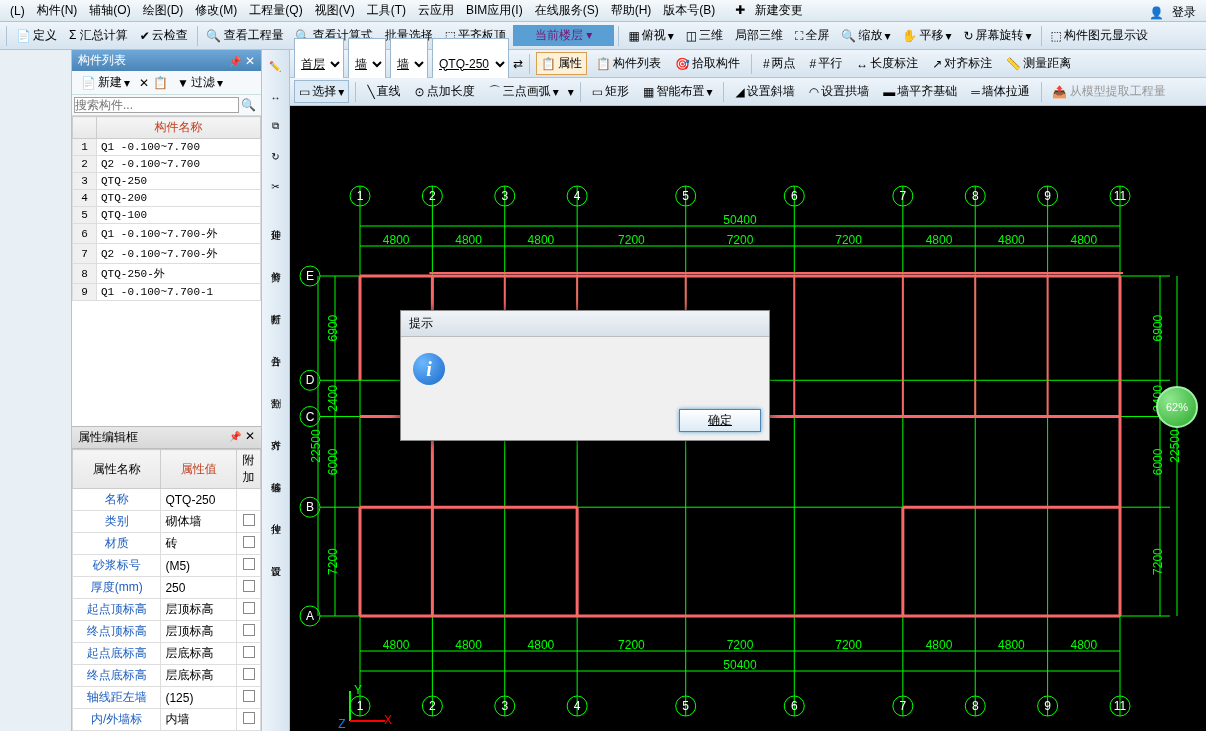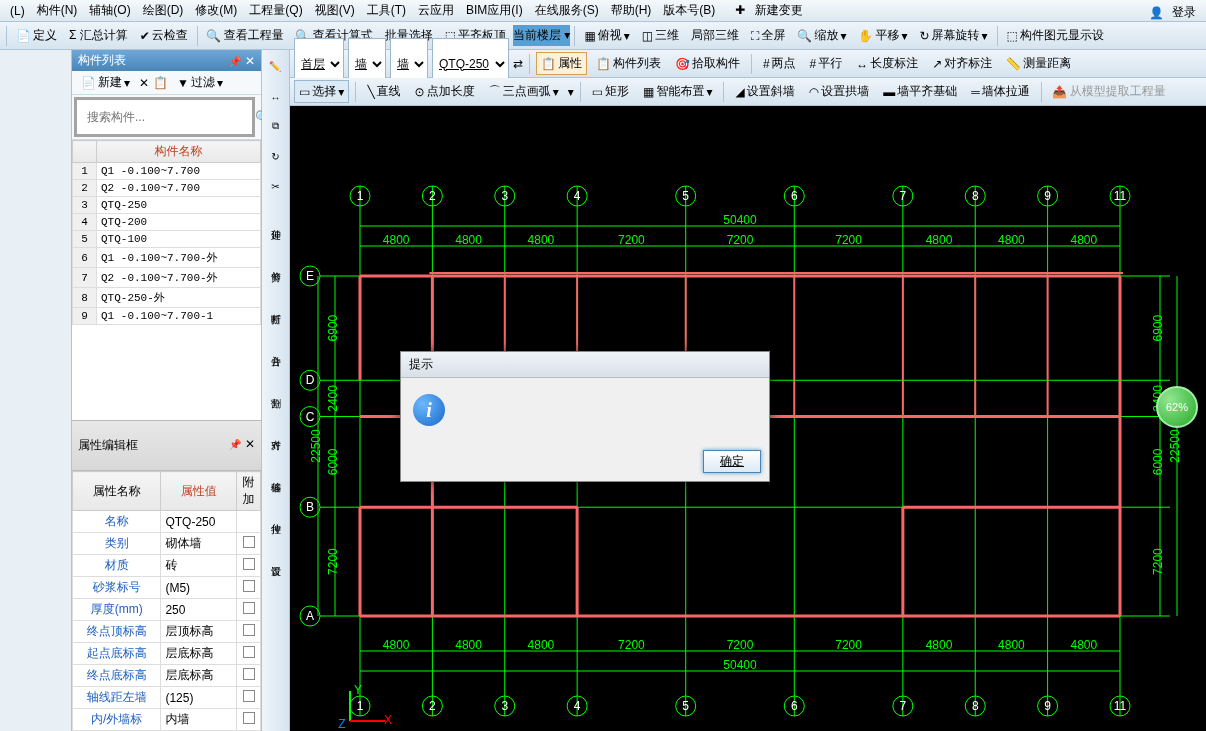"当前楼层 ▾" .active-layer { color: #000000 -> #701a75; padding: 2px 0 -> 2px 22px }
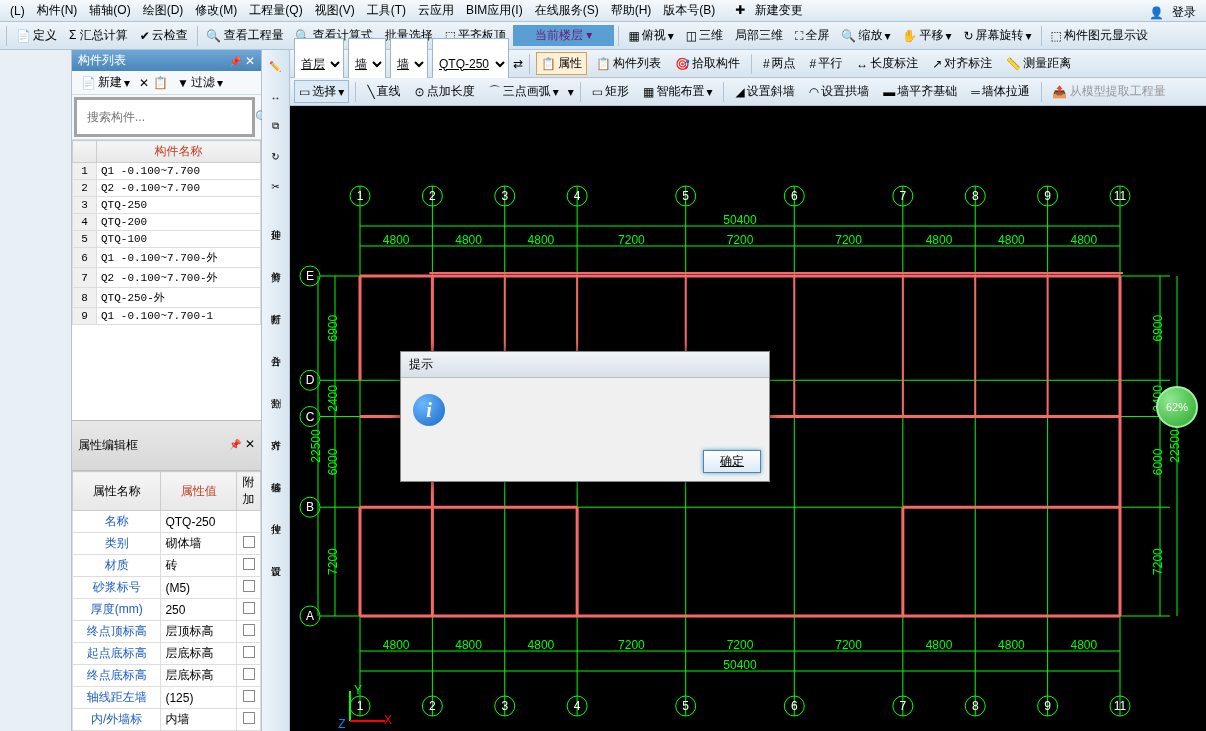"搜索构件..." .search-row input { border: 3px solid #a3a3a3 -> 1px solid #a3a3a3; padding: 10px -> 0 }
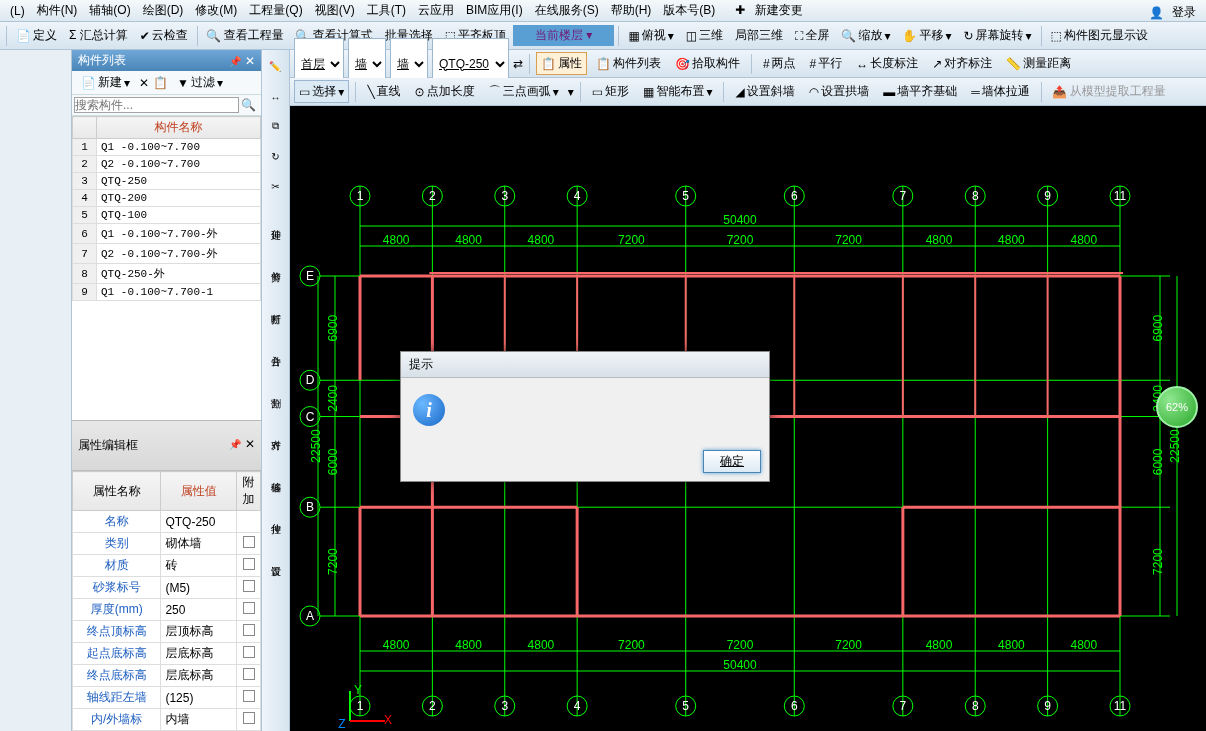"提示" .dialog { margin-top: 41px -> none }
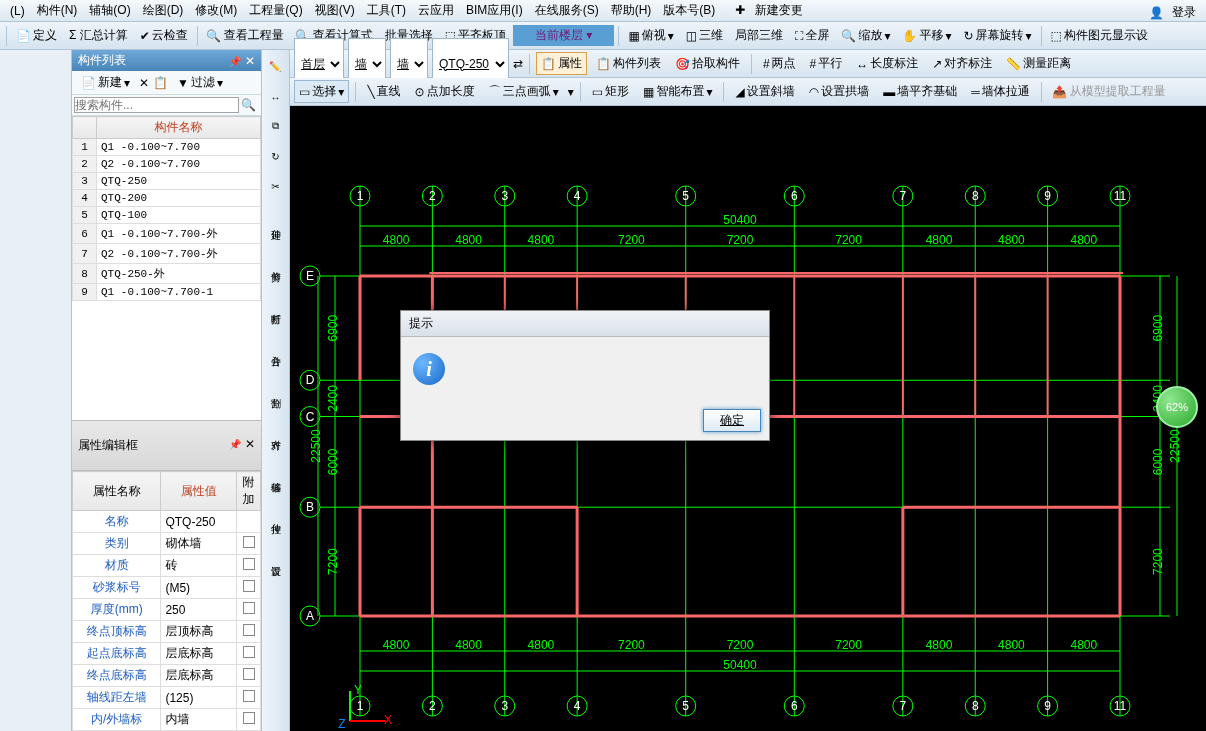"确定" .ok-btn { padding: 2px 16px -> 2px 28px }
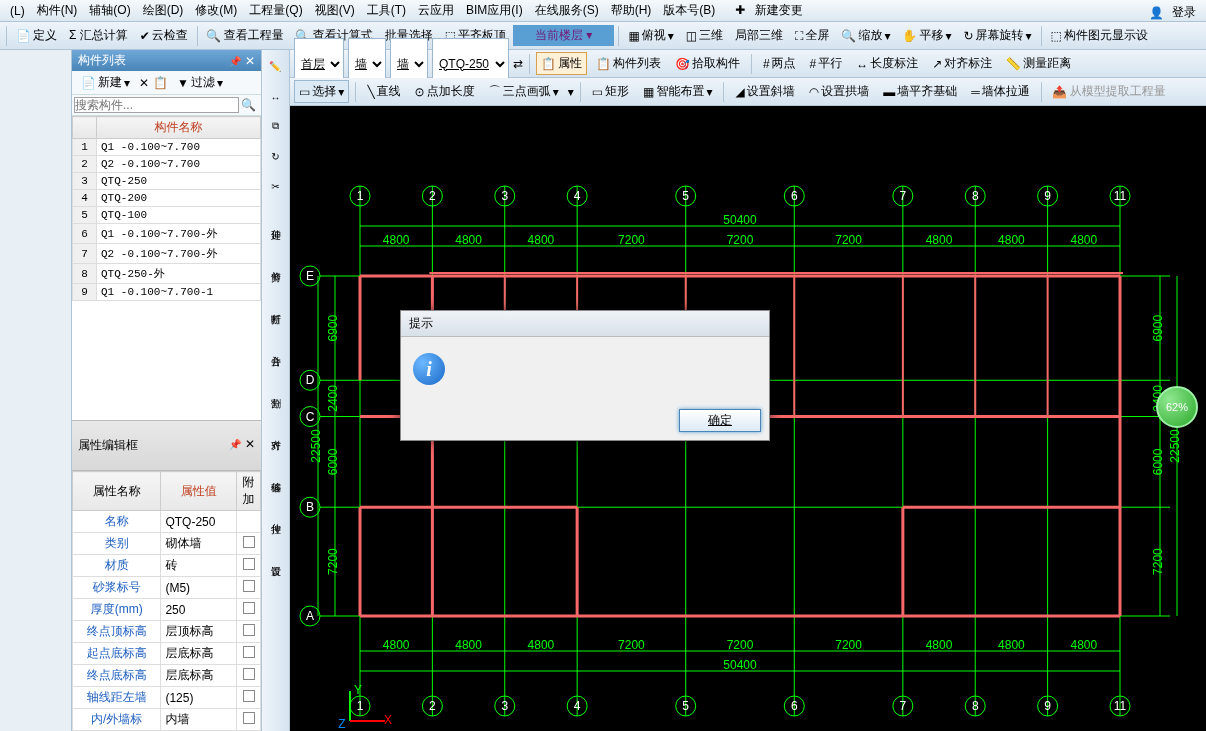"属性编辑框" .prop-title { padding: 16px 6px -> 2px 6px }
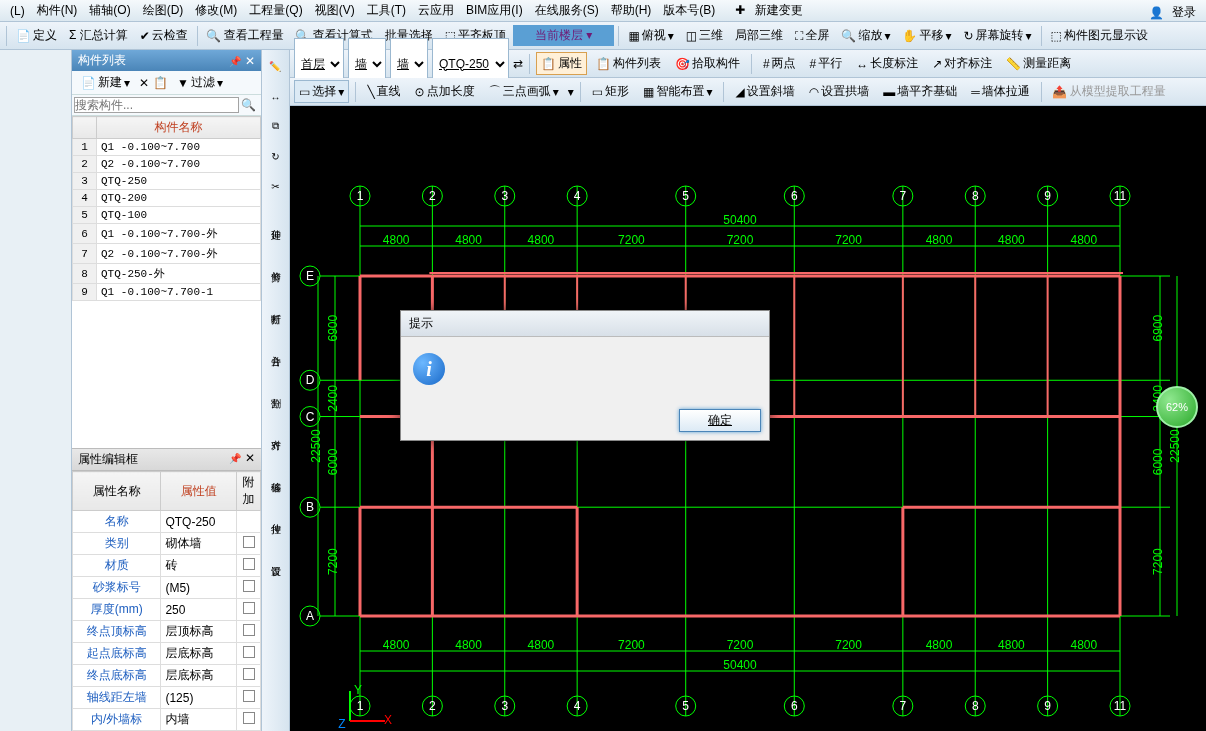"起点顶标高" tr { html: none -> <tr> <td>起点顶标高</td> <td>层顶标高</td> <td><span></span></td> </tr> }
